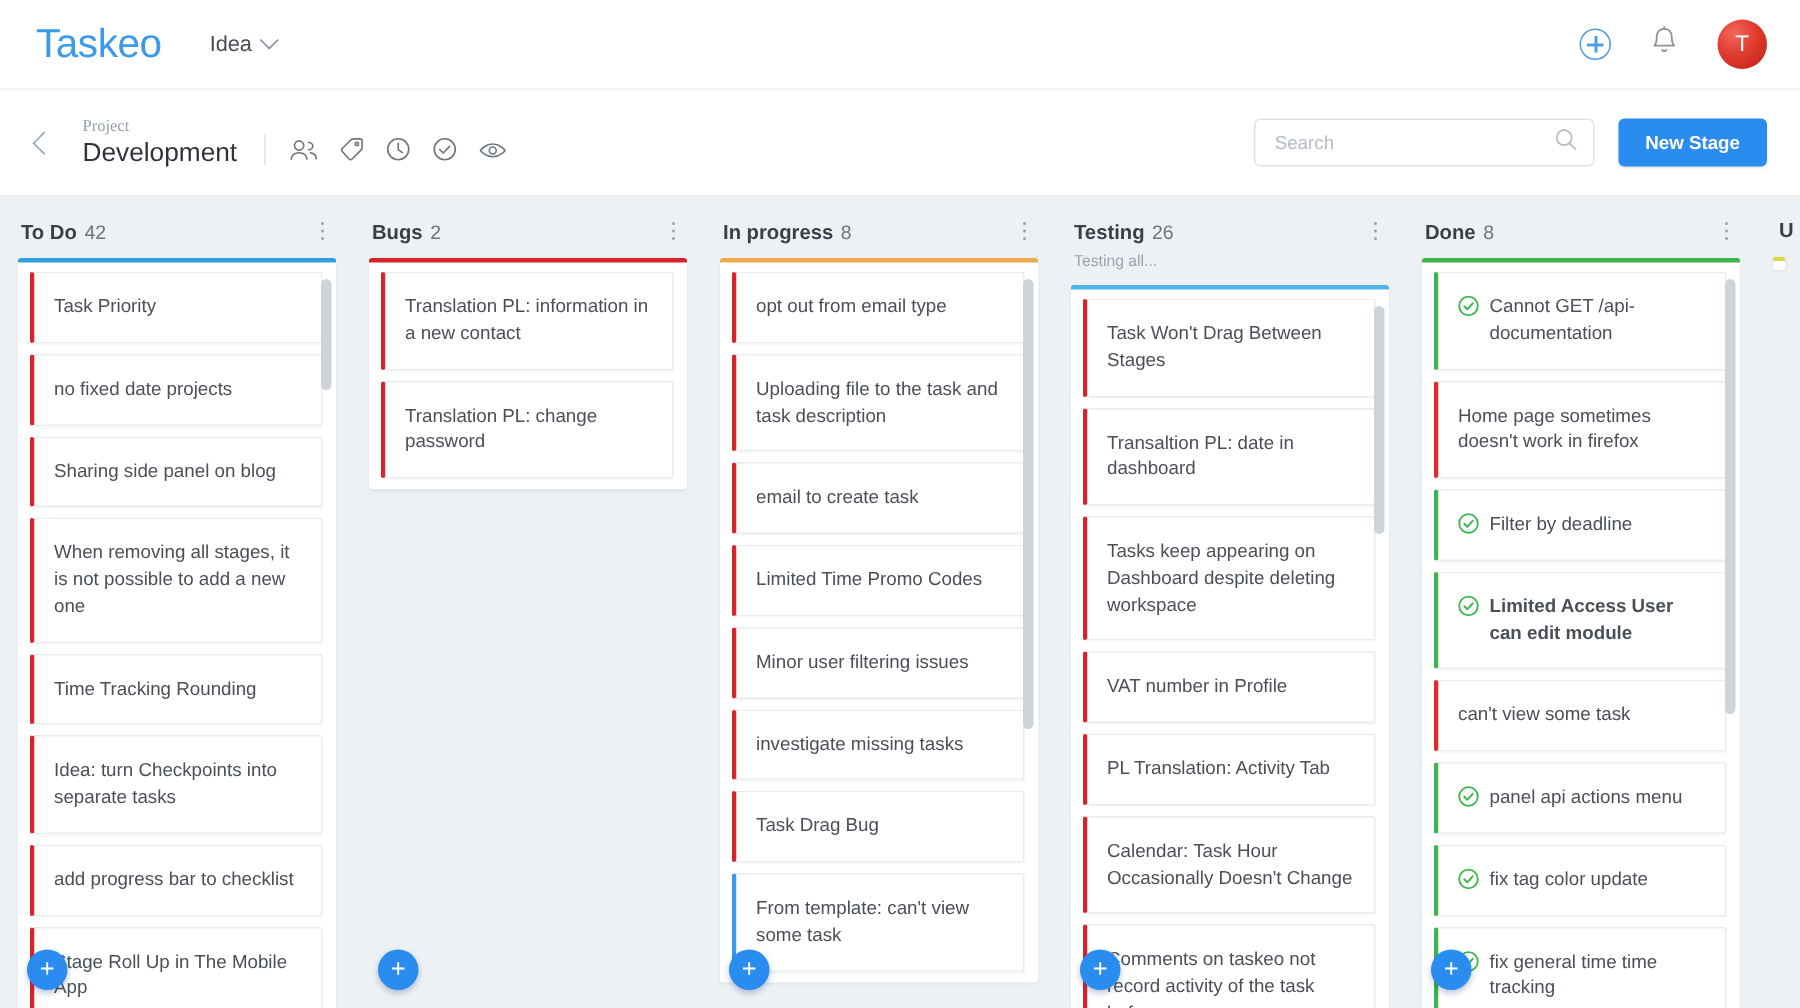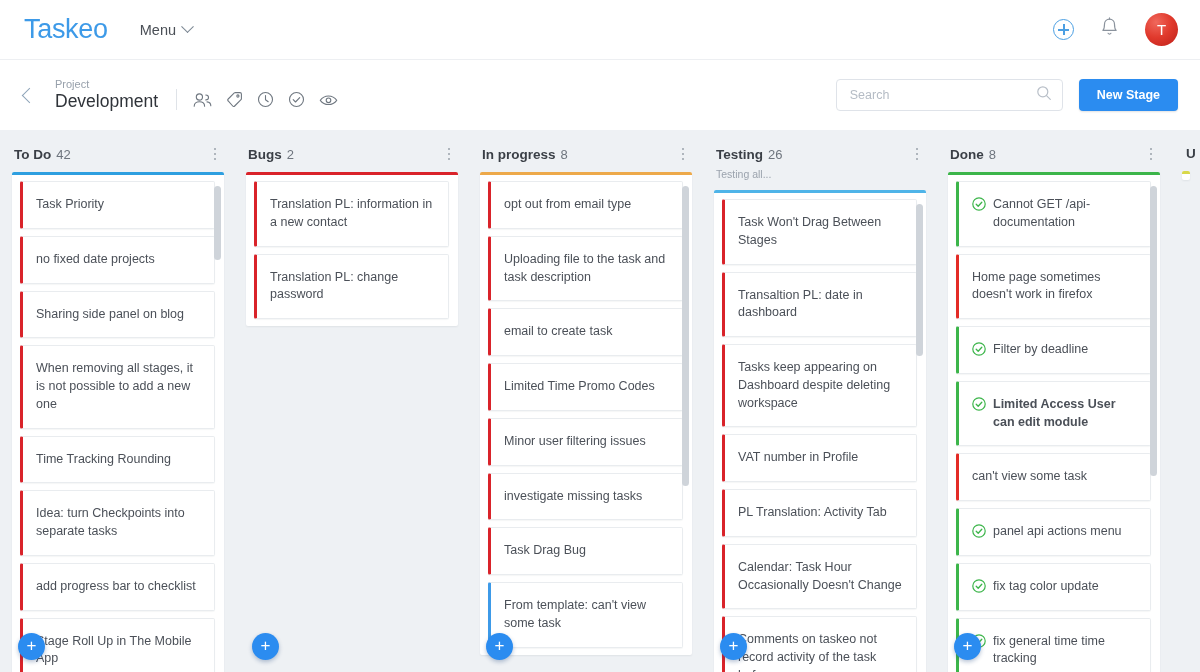"Menu" span.menu-label { text: Menu -> Idea }
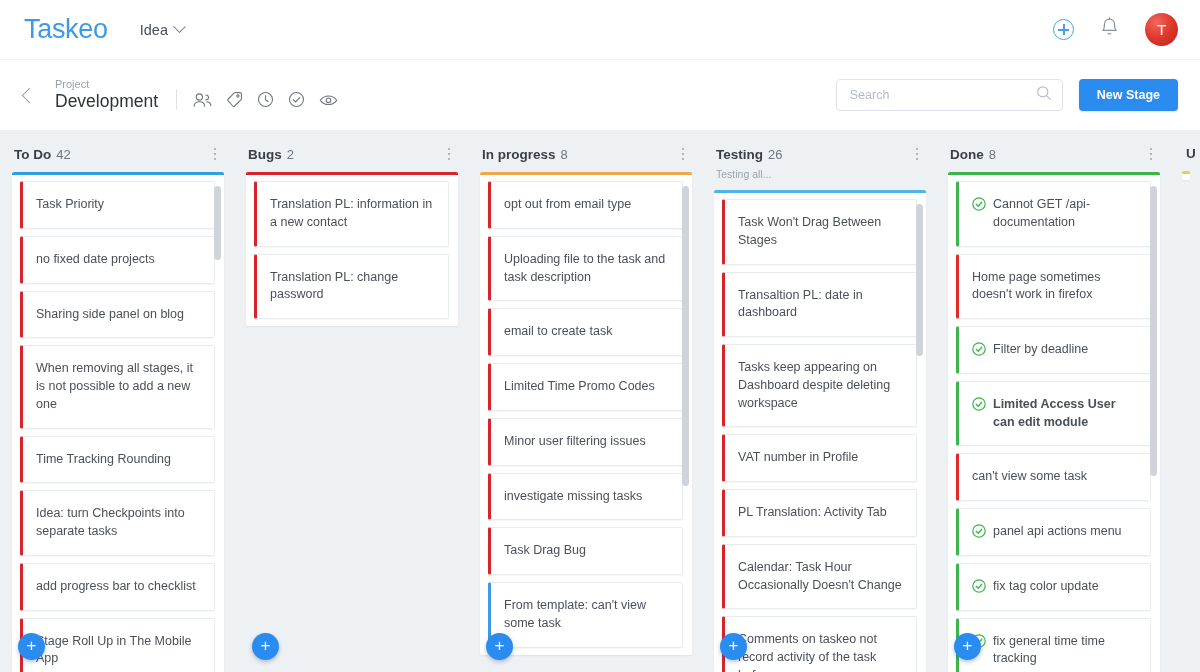"Project" .proj-kicker { font-family: none -> Liberation Serif, serif }
